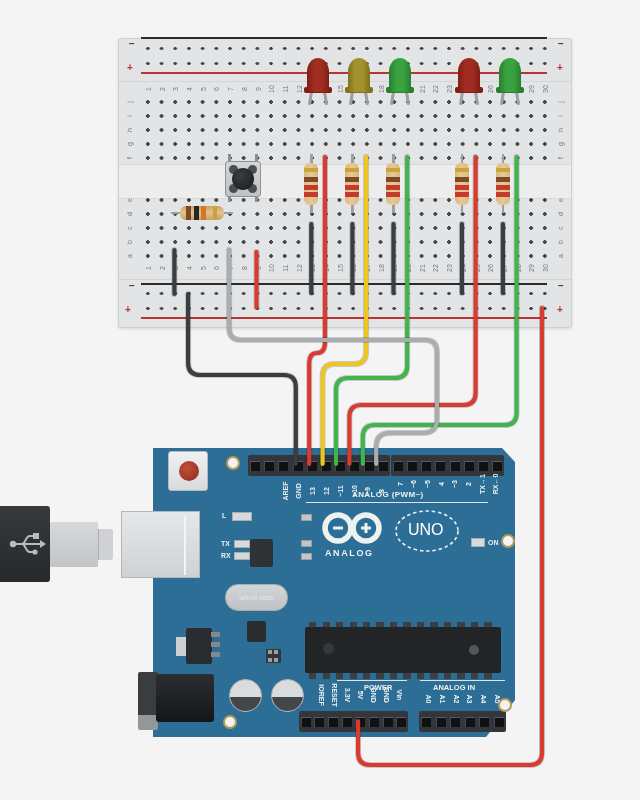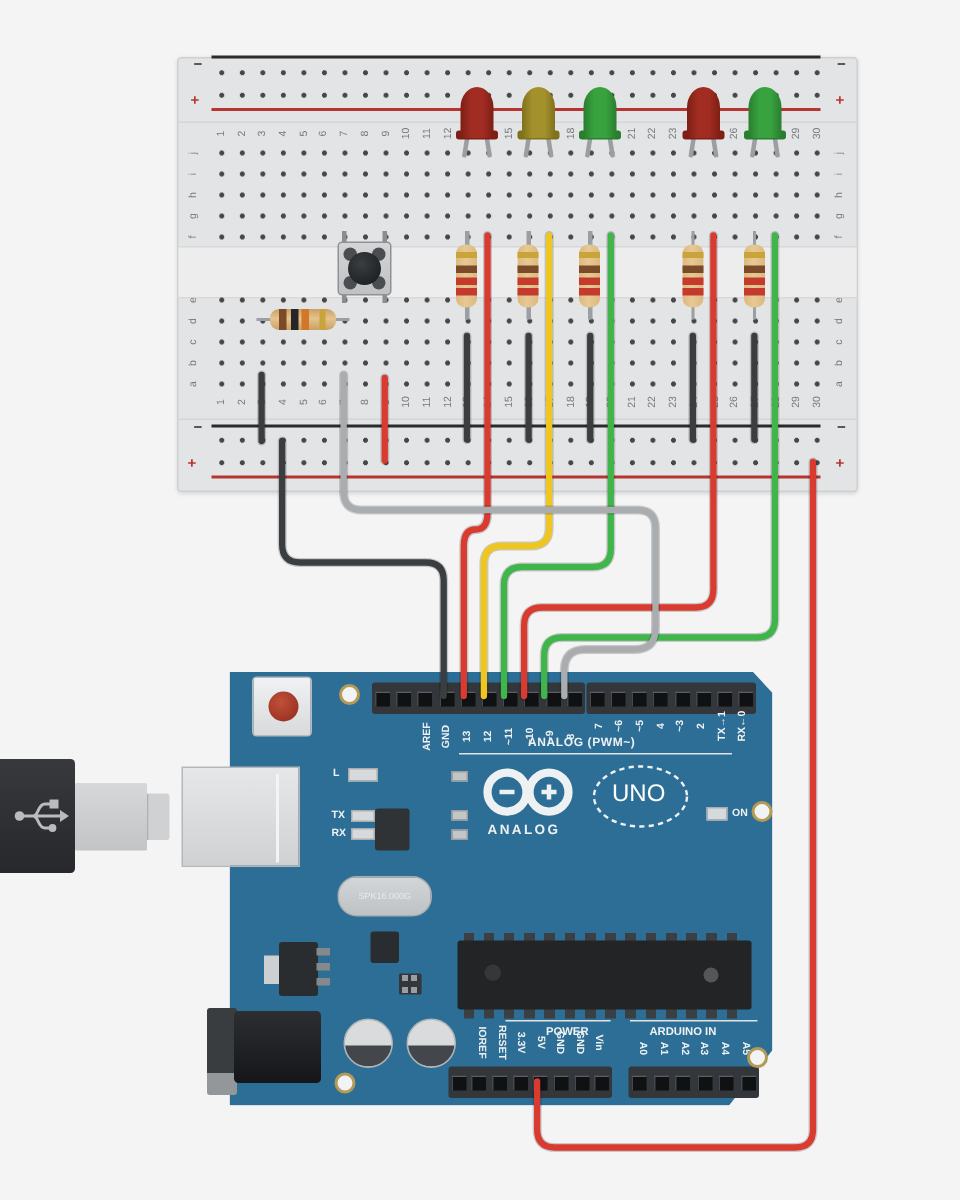"ARDUINO IN" div.abs { text: ARDUINO -> ANALOG }
